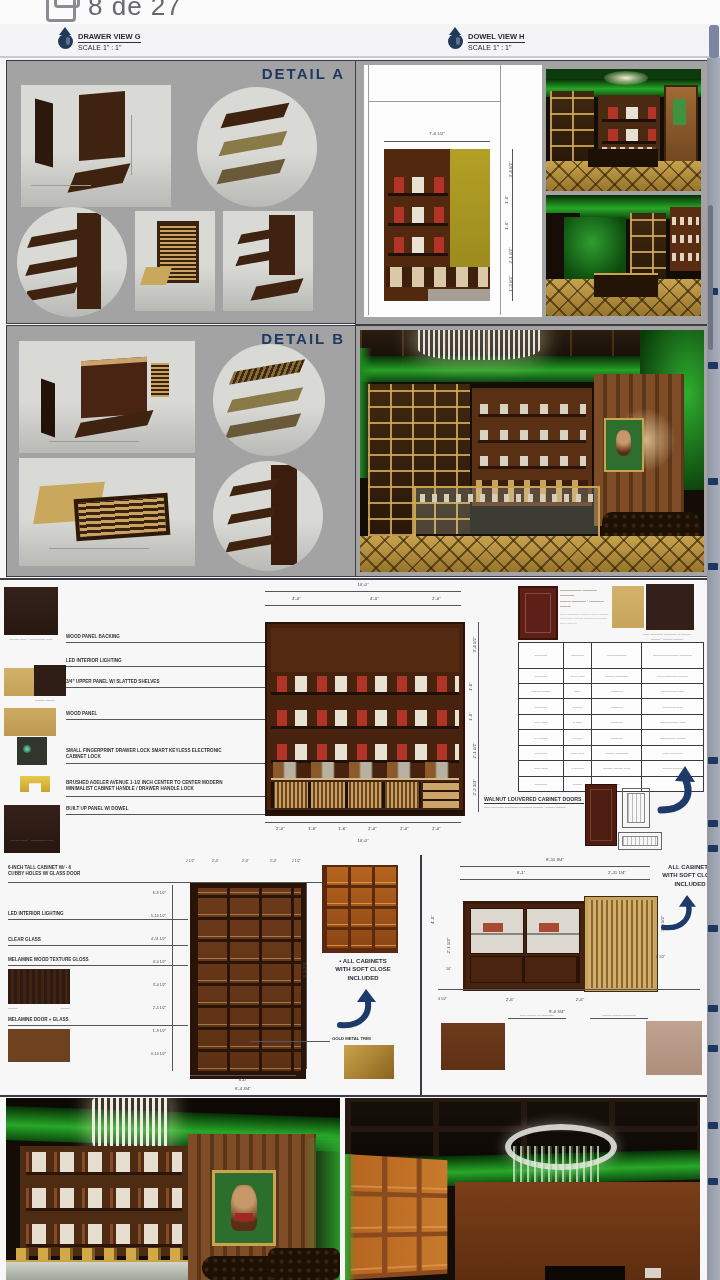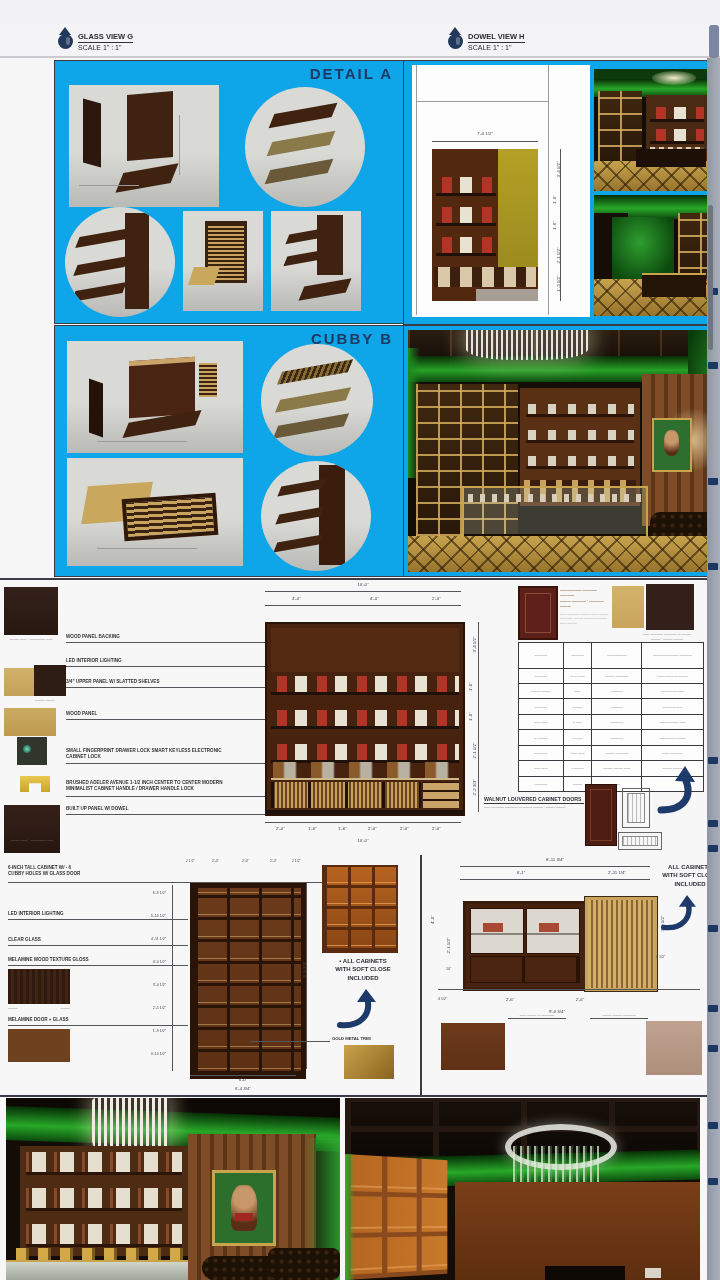"8 de 27" div.a { html: none -> <div> <div></div> <div>8 de 27</div> </div> }
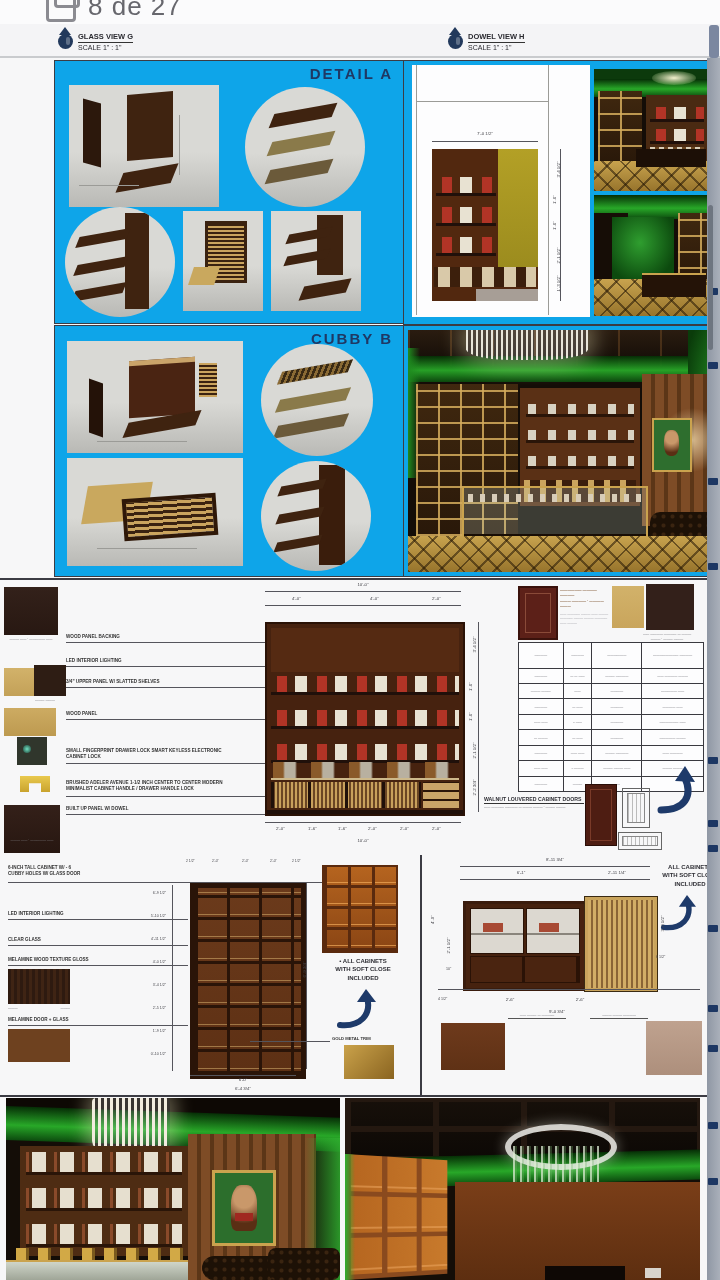"GLASS VIEW G" div.dtitle { text: GLASS -> DRAWER }
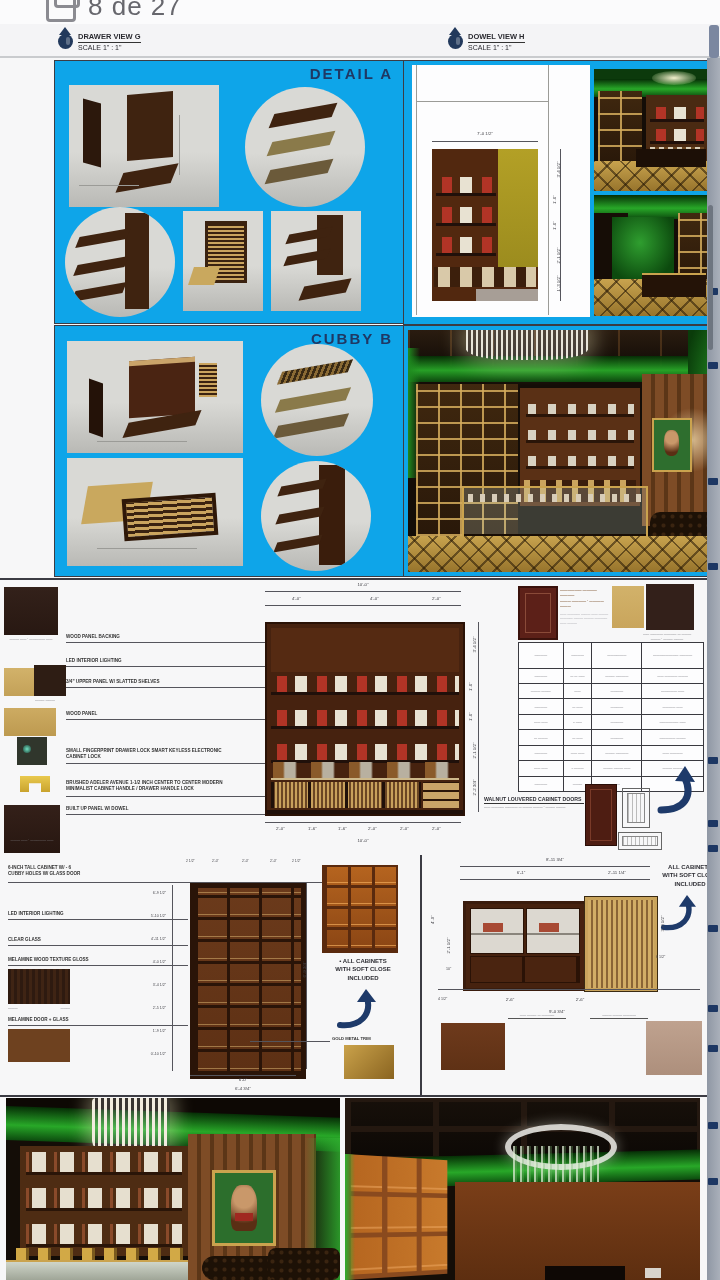"DETAIL A" .panel { background: #0ea5e9 -> #a3a3a3; margin-left: 48px -> none }
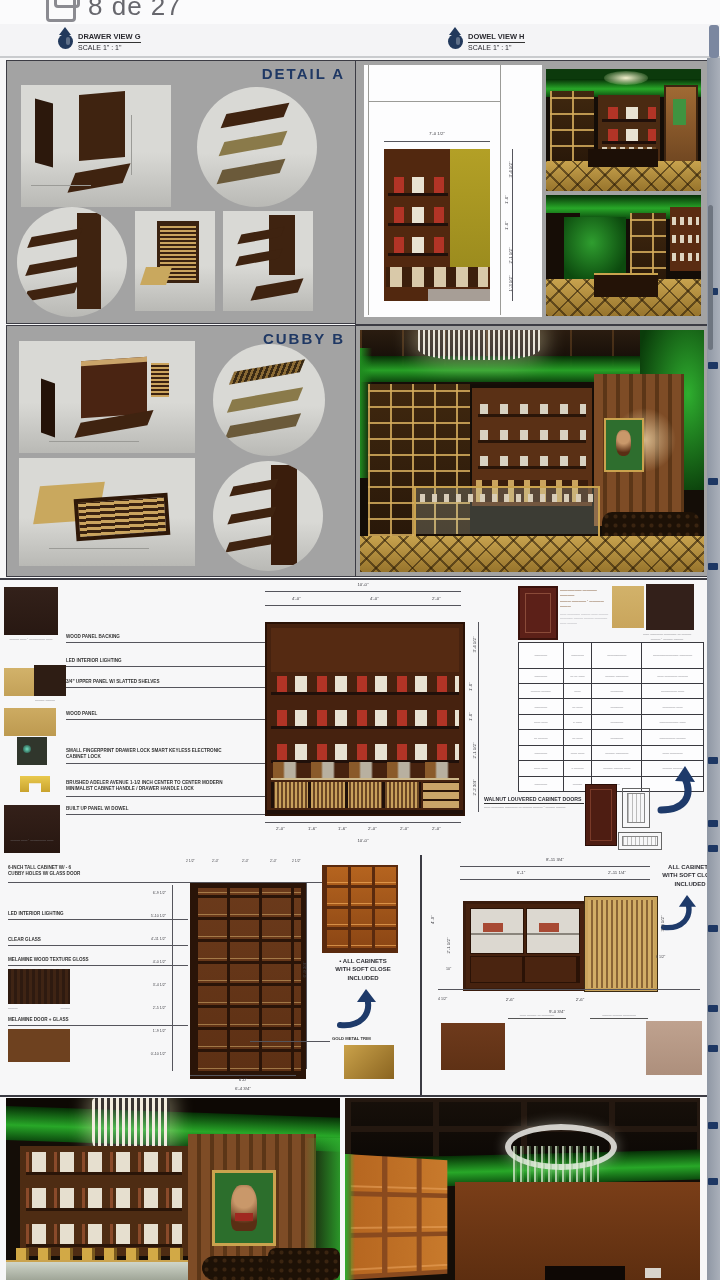"CUBBY B" div.a { text: CUBBY -> DETAIL }
